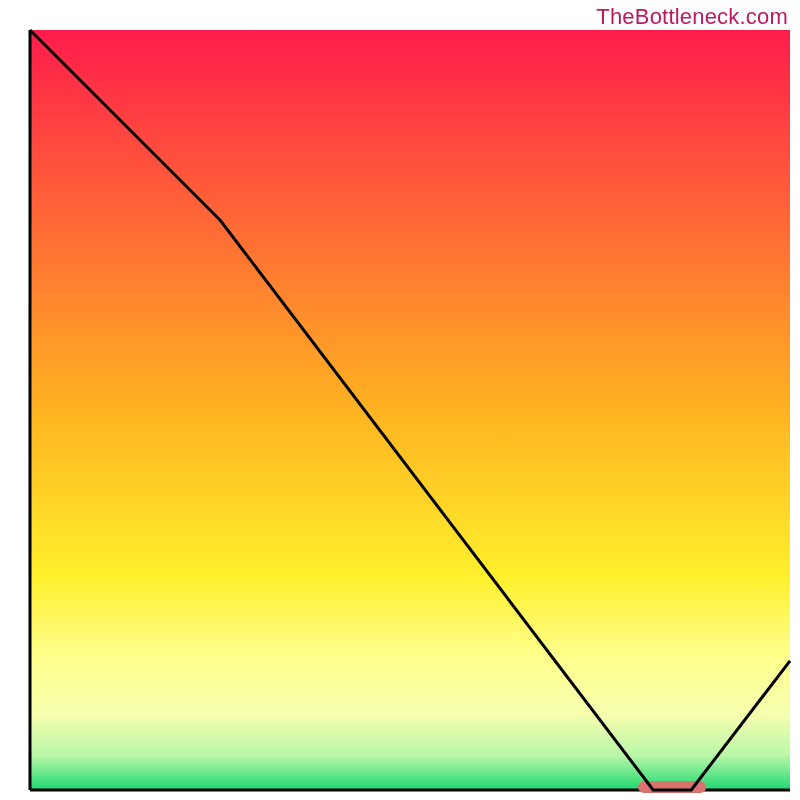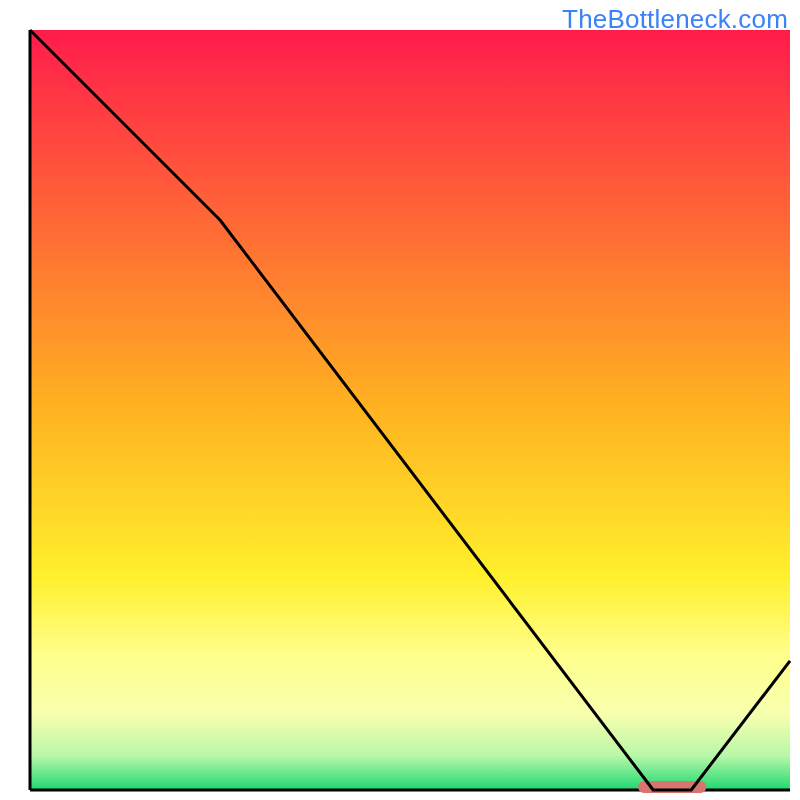"TheBottleneck.com" .watermark { color: #3b82f6 -> #be185d; font-size: 26px -> 22px }
